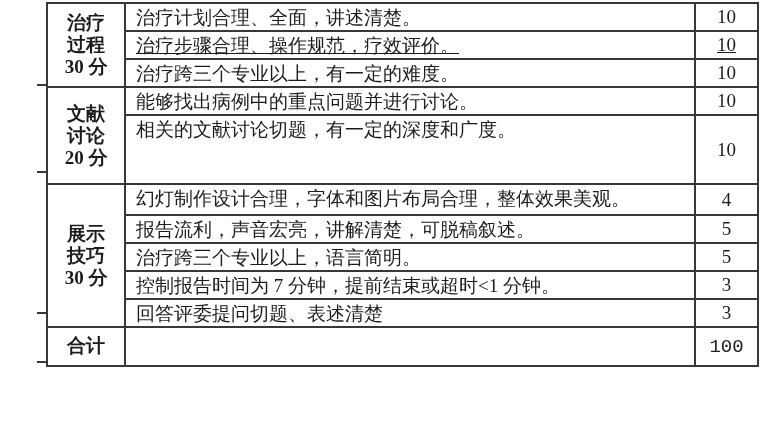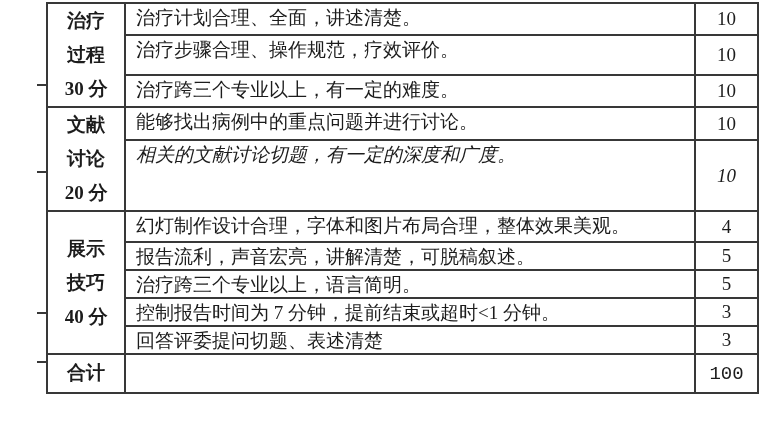"治疗" td.label { line-height: 34px -> 22px }
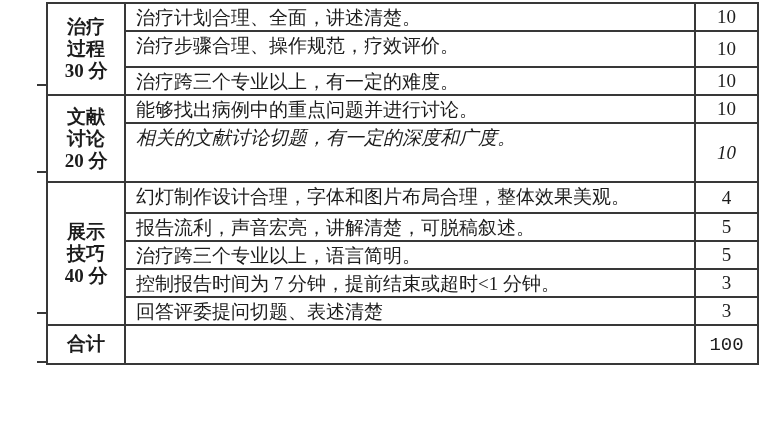"治疗步骤合理、操作规范，疗效评价。" tr.r2 { height: 36px -> 28px; text-decoration: none -> underline }
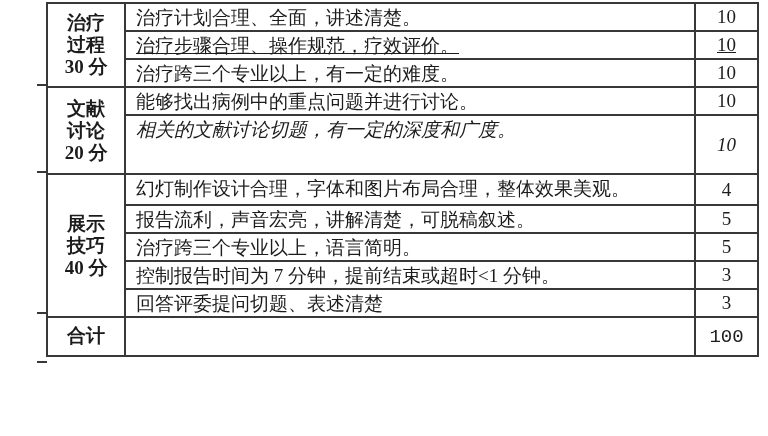"相关的文献讨论切题，有一定的深度和广度。" tr.r5 { font-style: italic -> none; height: 59px -> 69px }
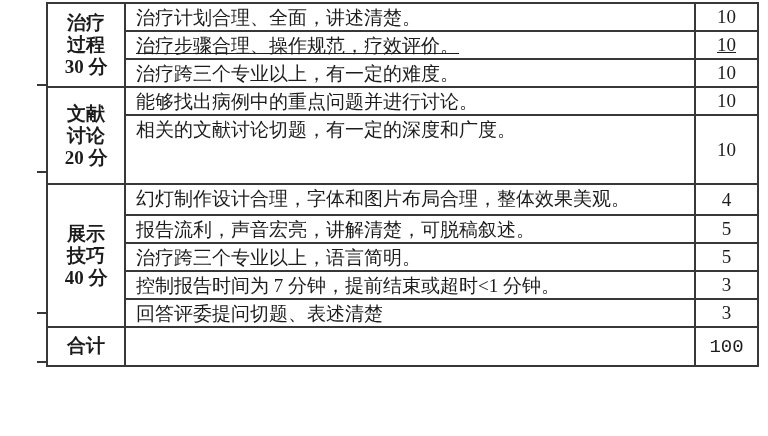"展示" td.label { text: 40 -> 30 }
